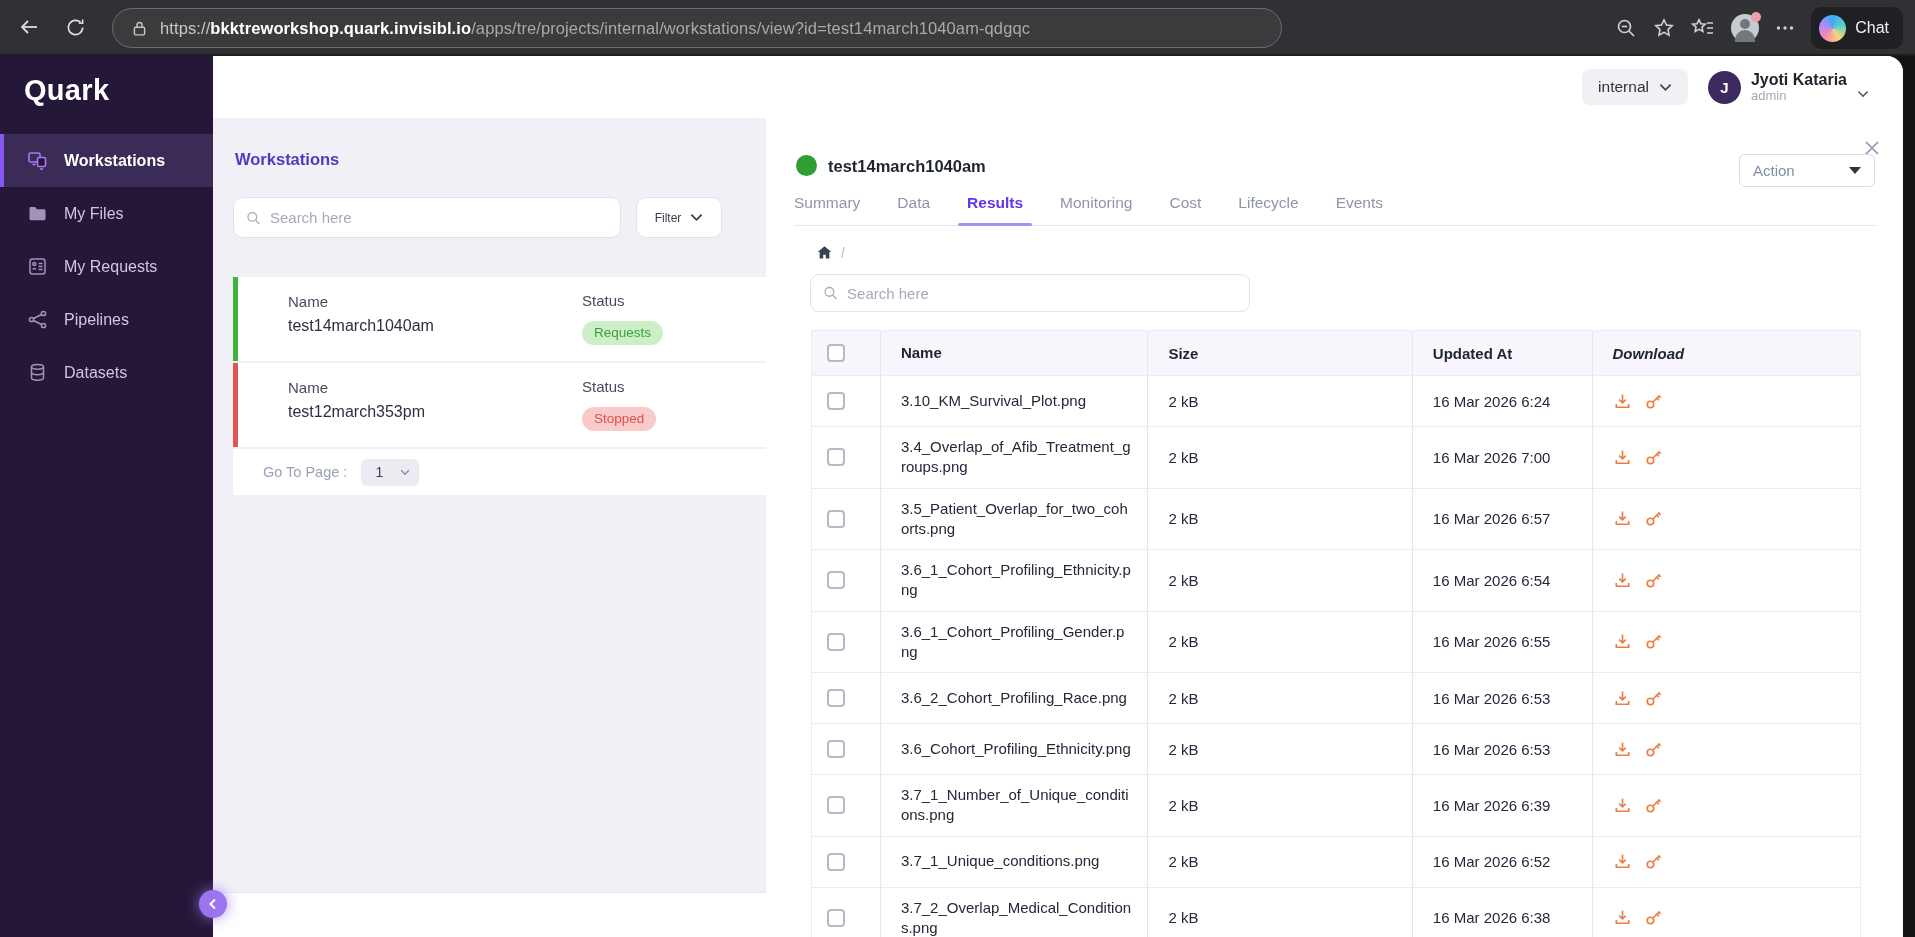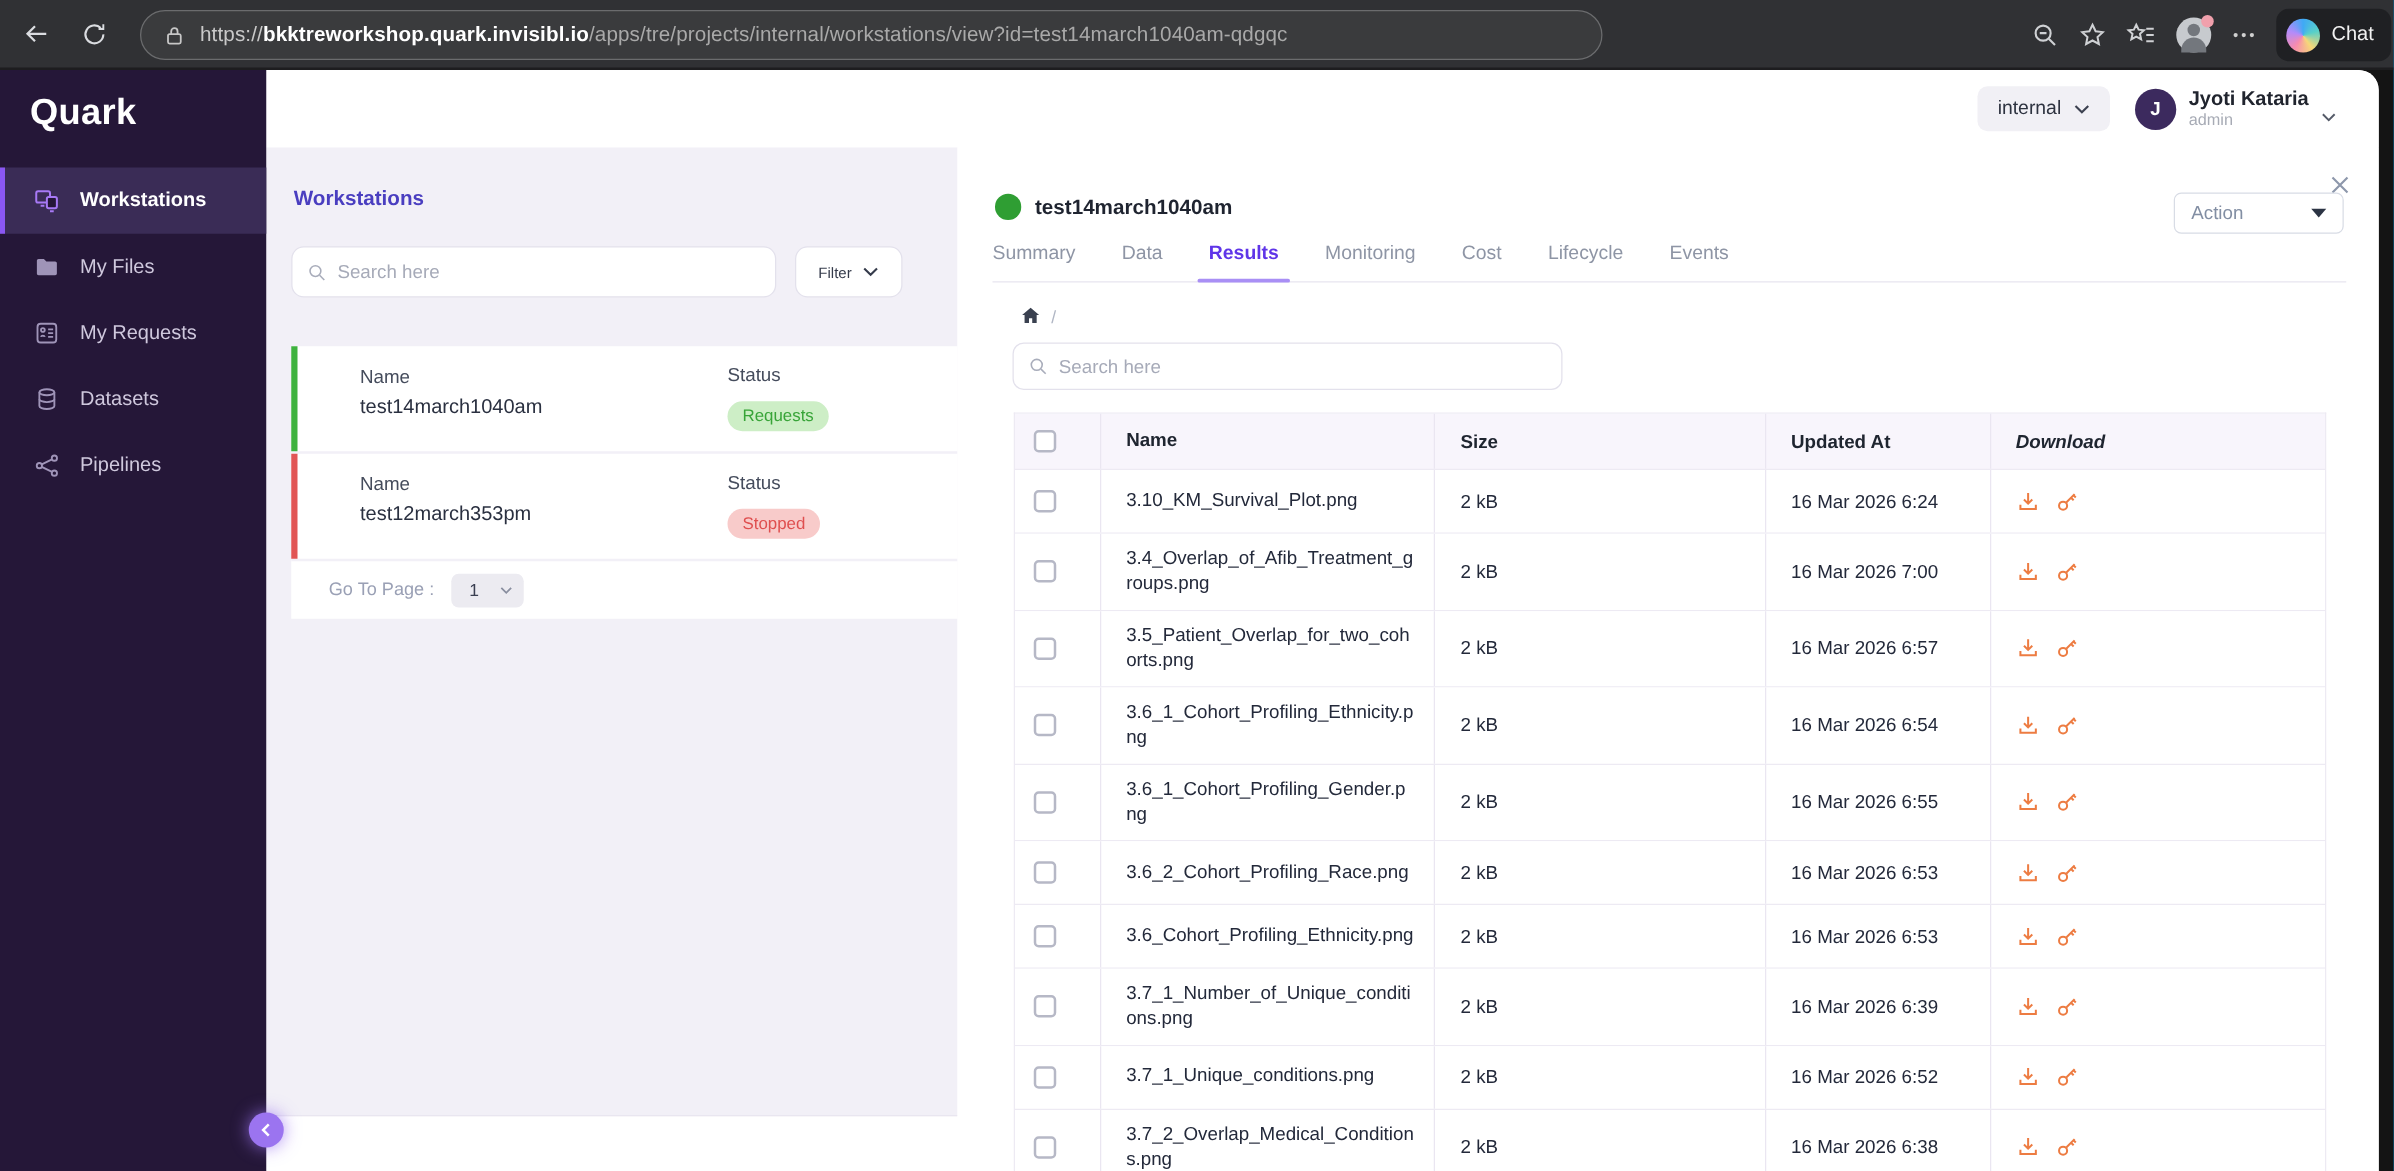"https://bkktreworkshop.quark.invisibl.io" #page { background: #0ea5e9 -> #7f1d1d }
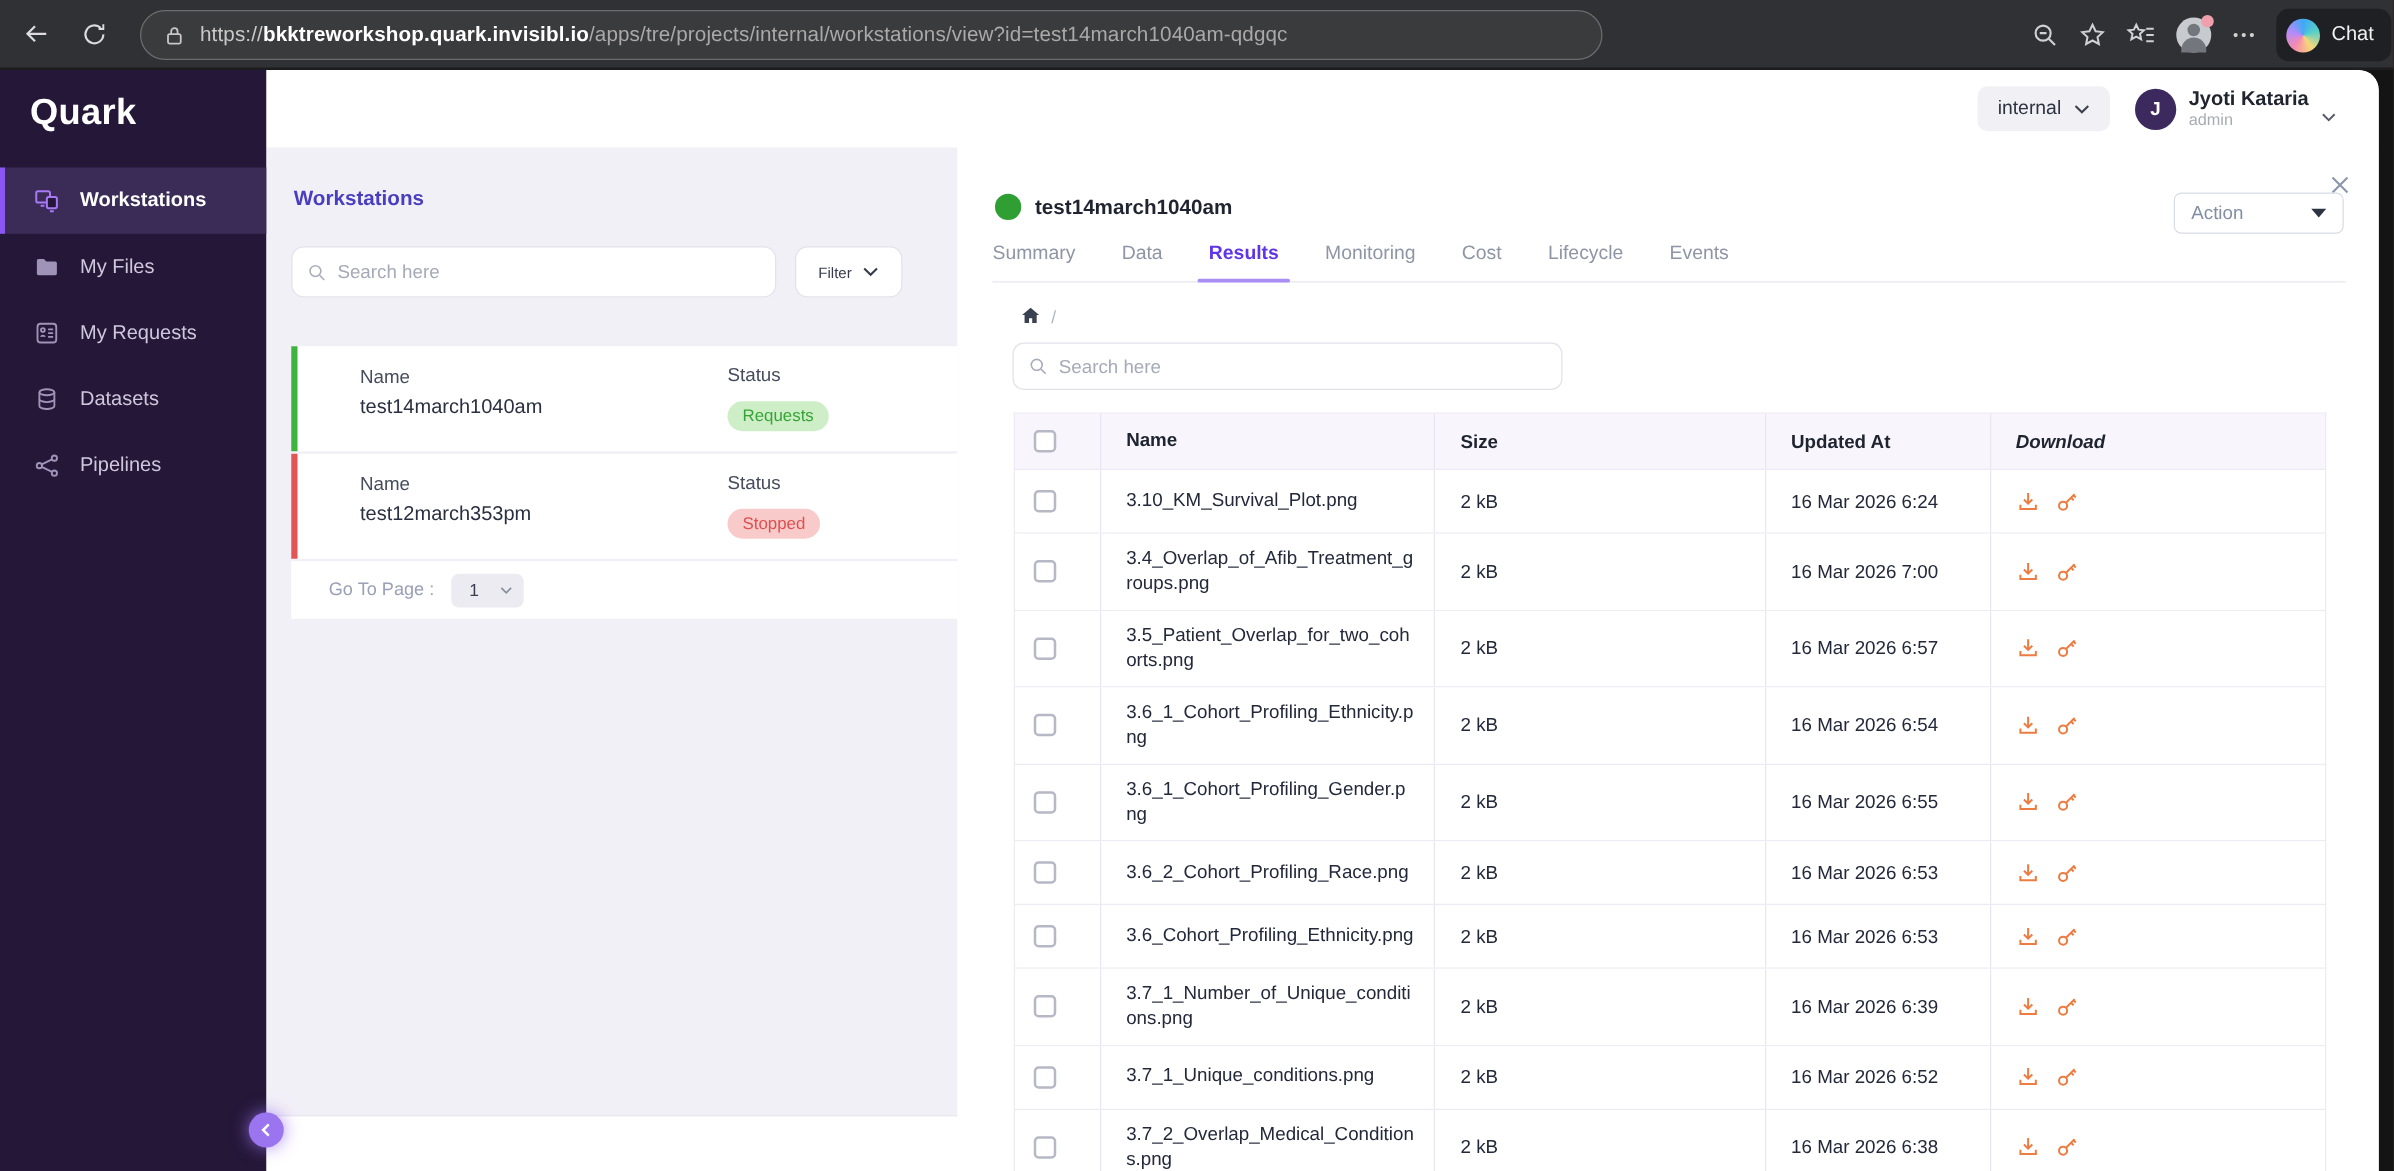"Chat" .chrome-right { right: 0 -> 10px }
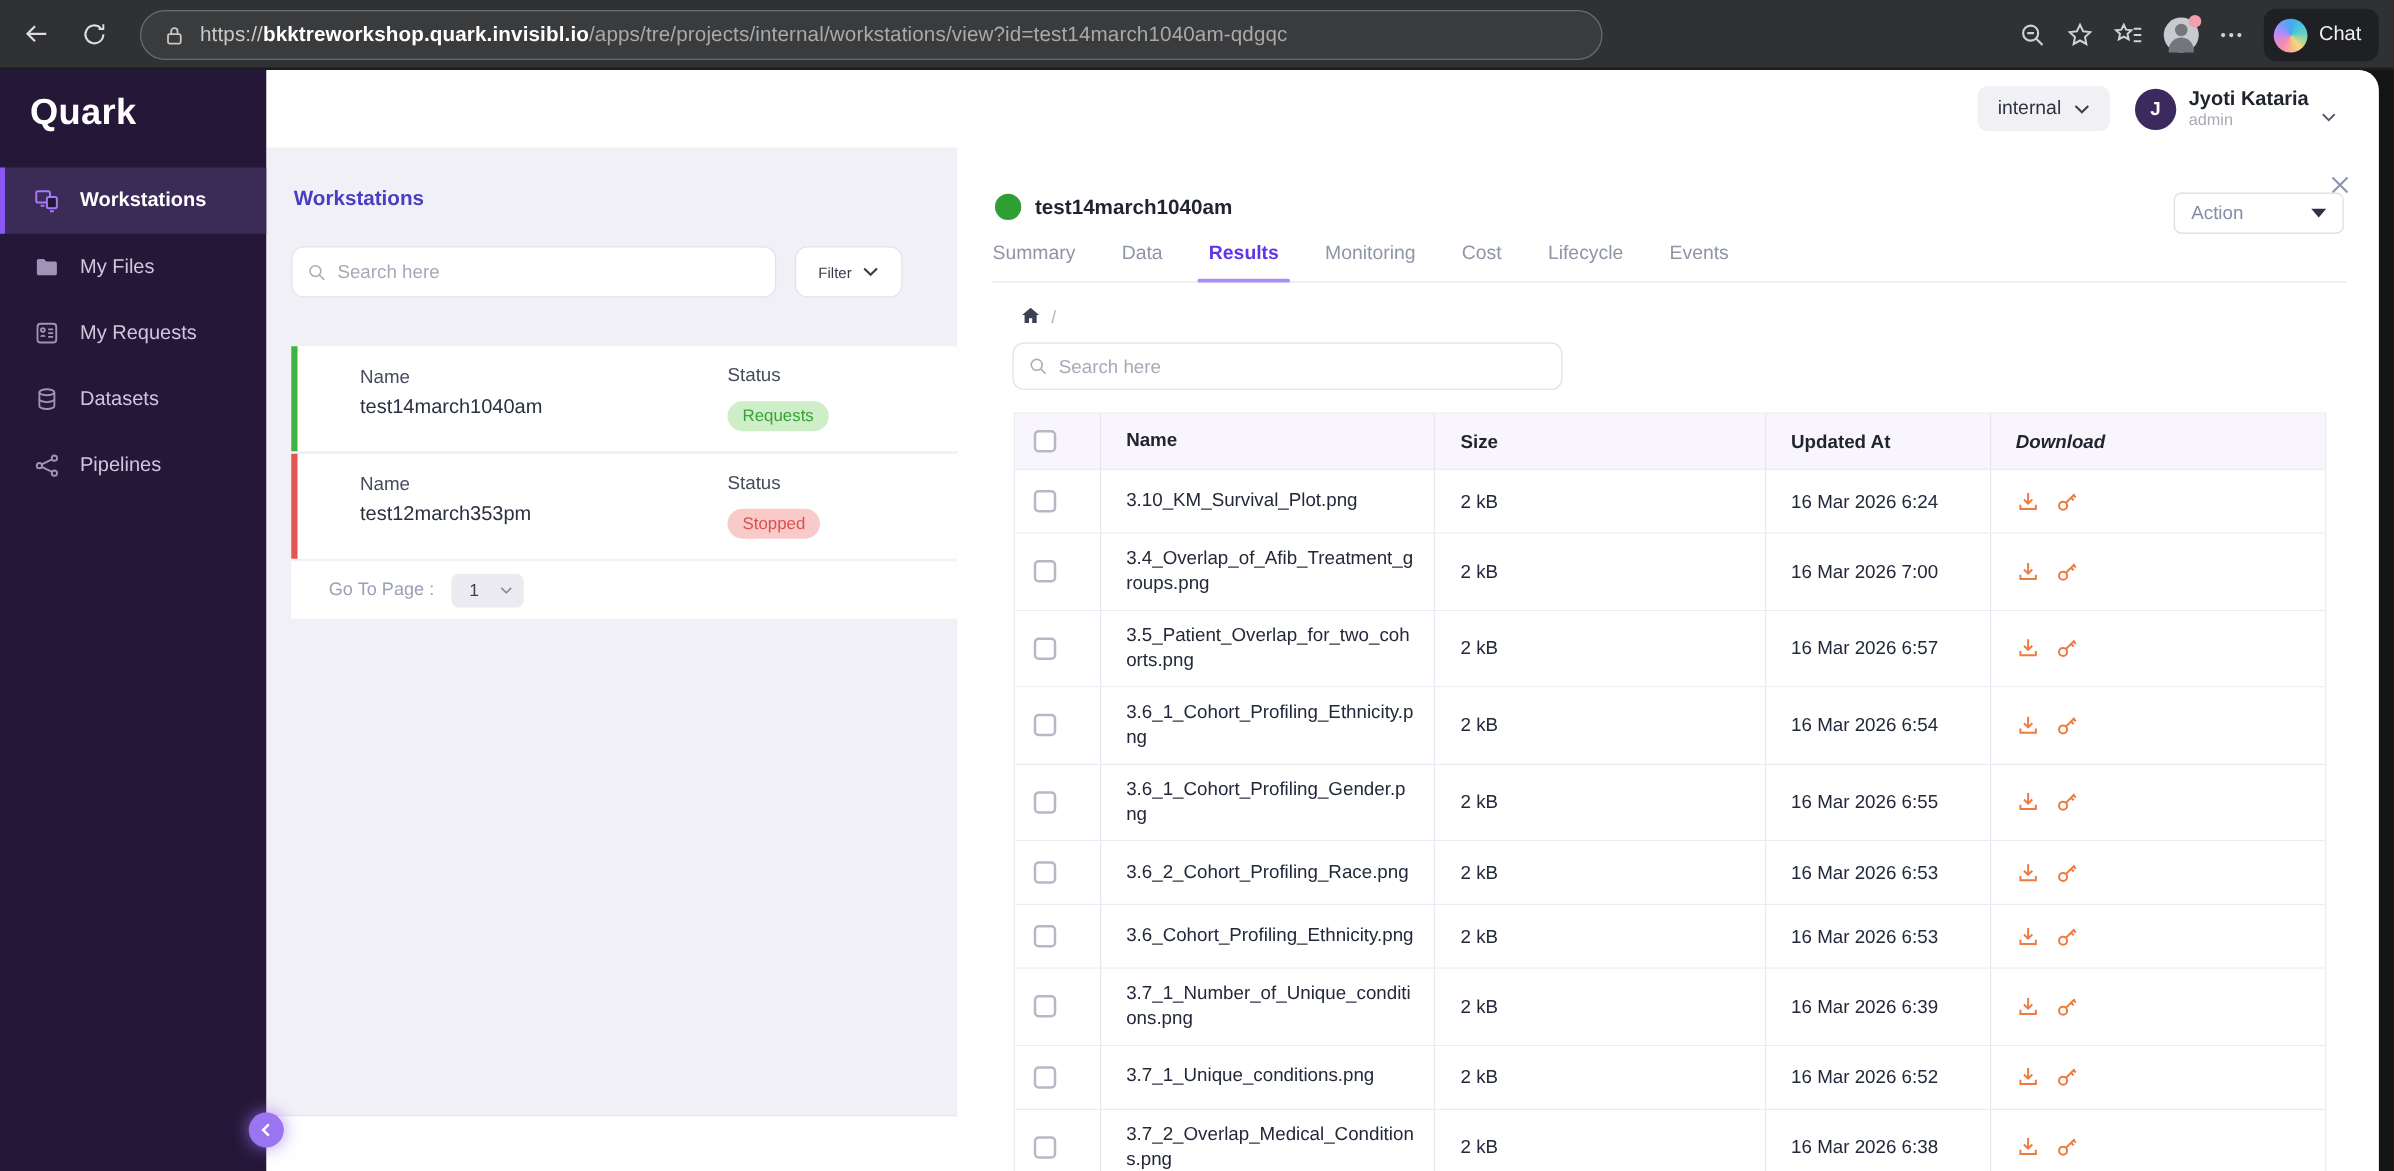"Datasets" div.nav-item { order: before "Pipelines" -> after "Pipelines" }
